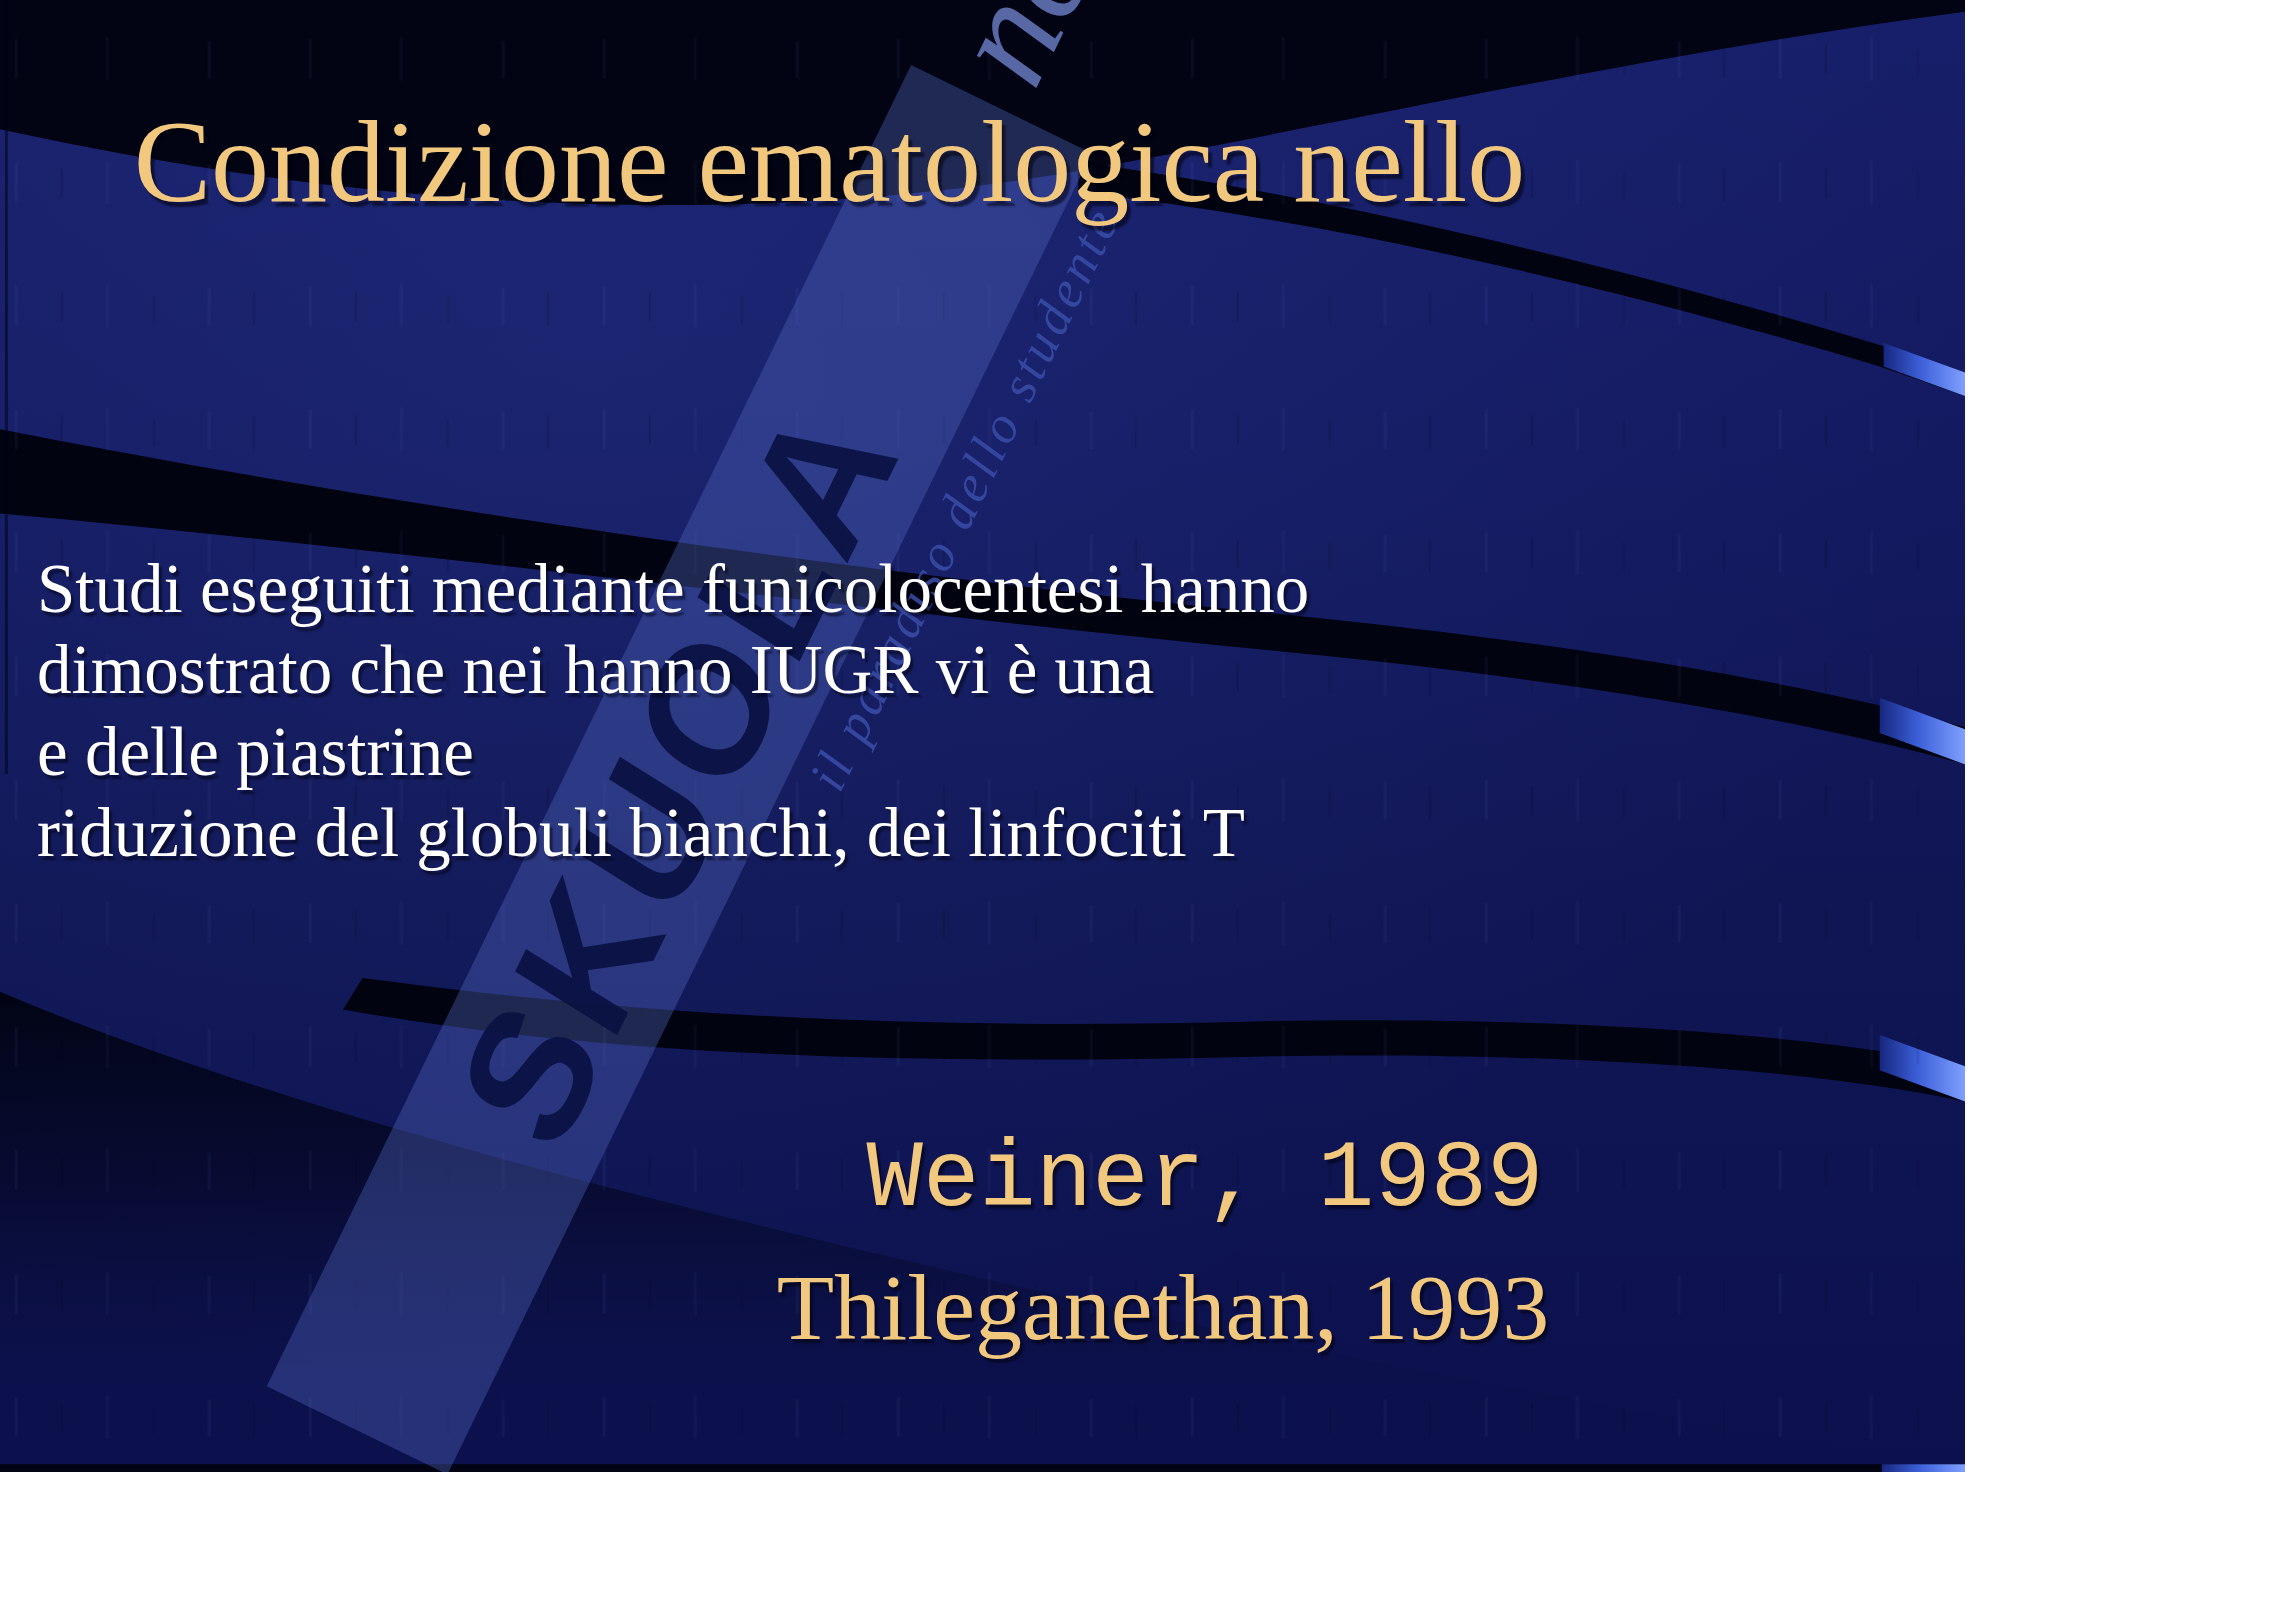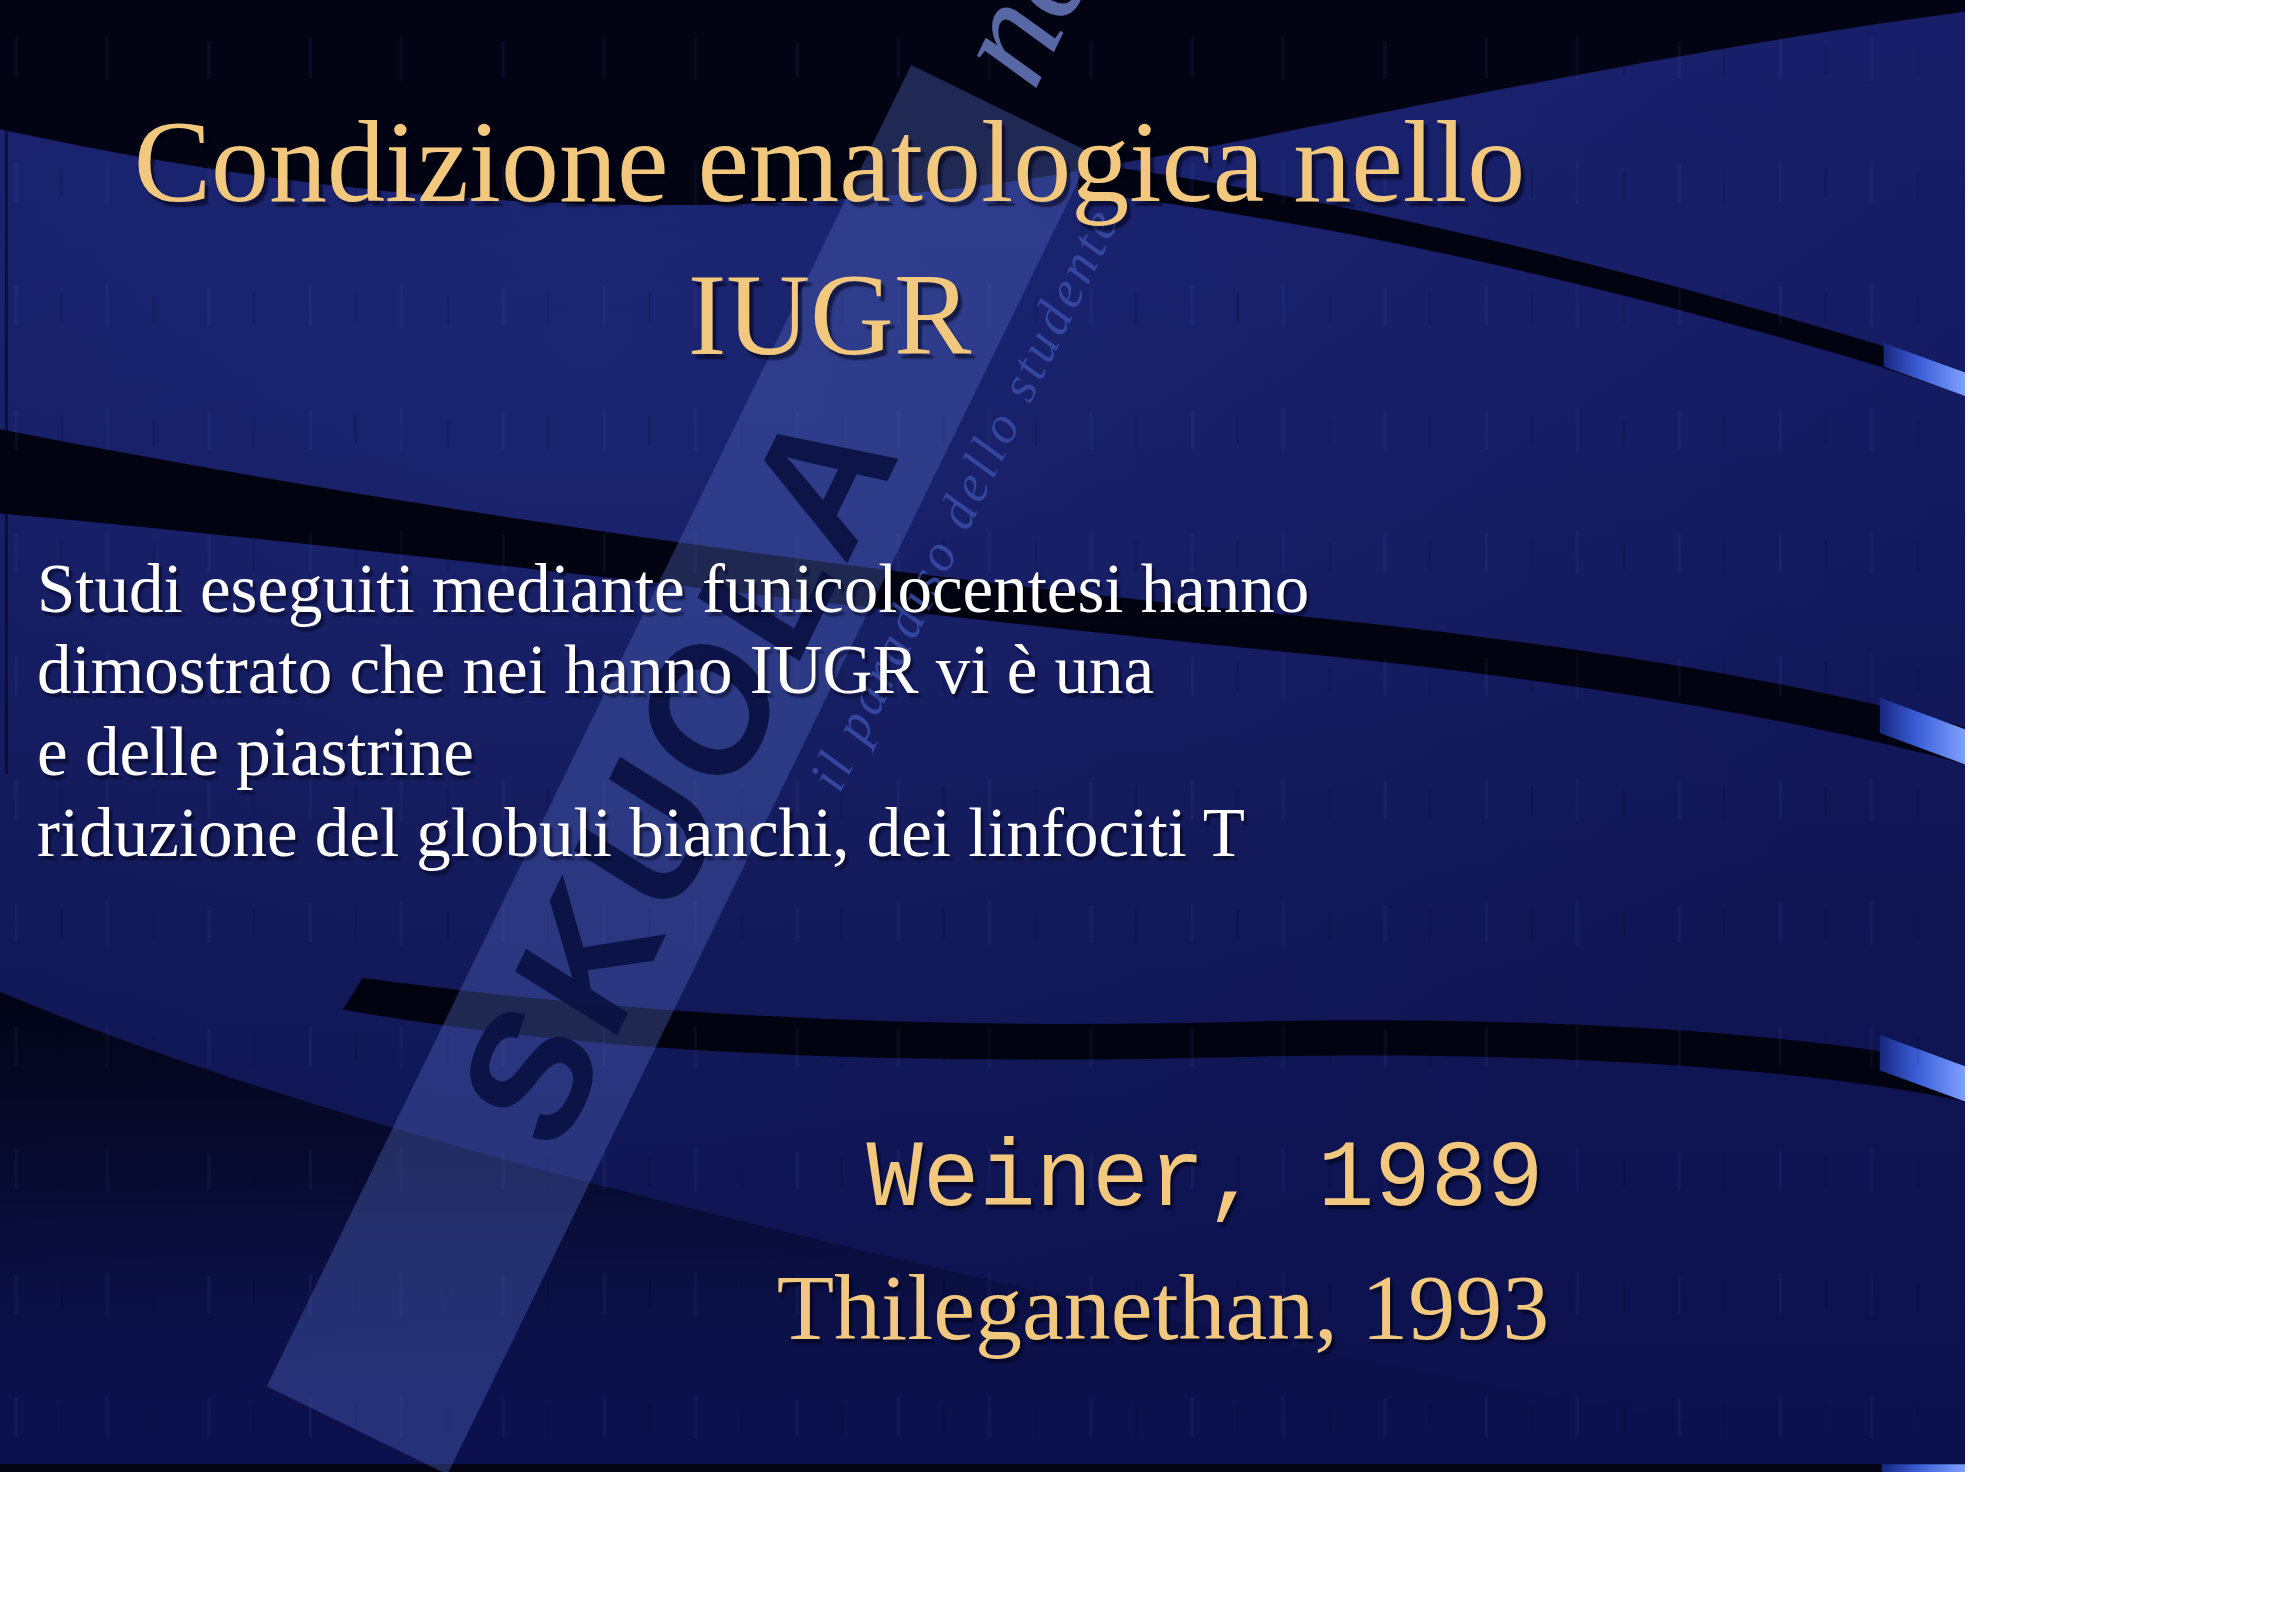"IUGR" div { html: <div>IUGR</div> -> none }
